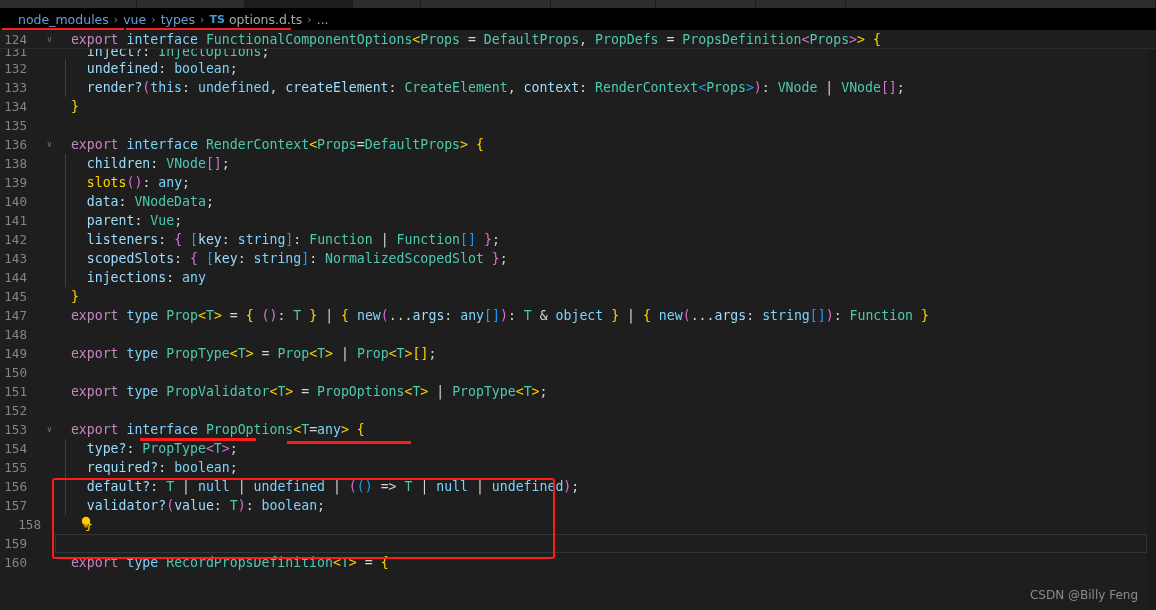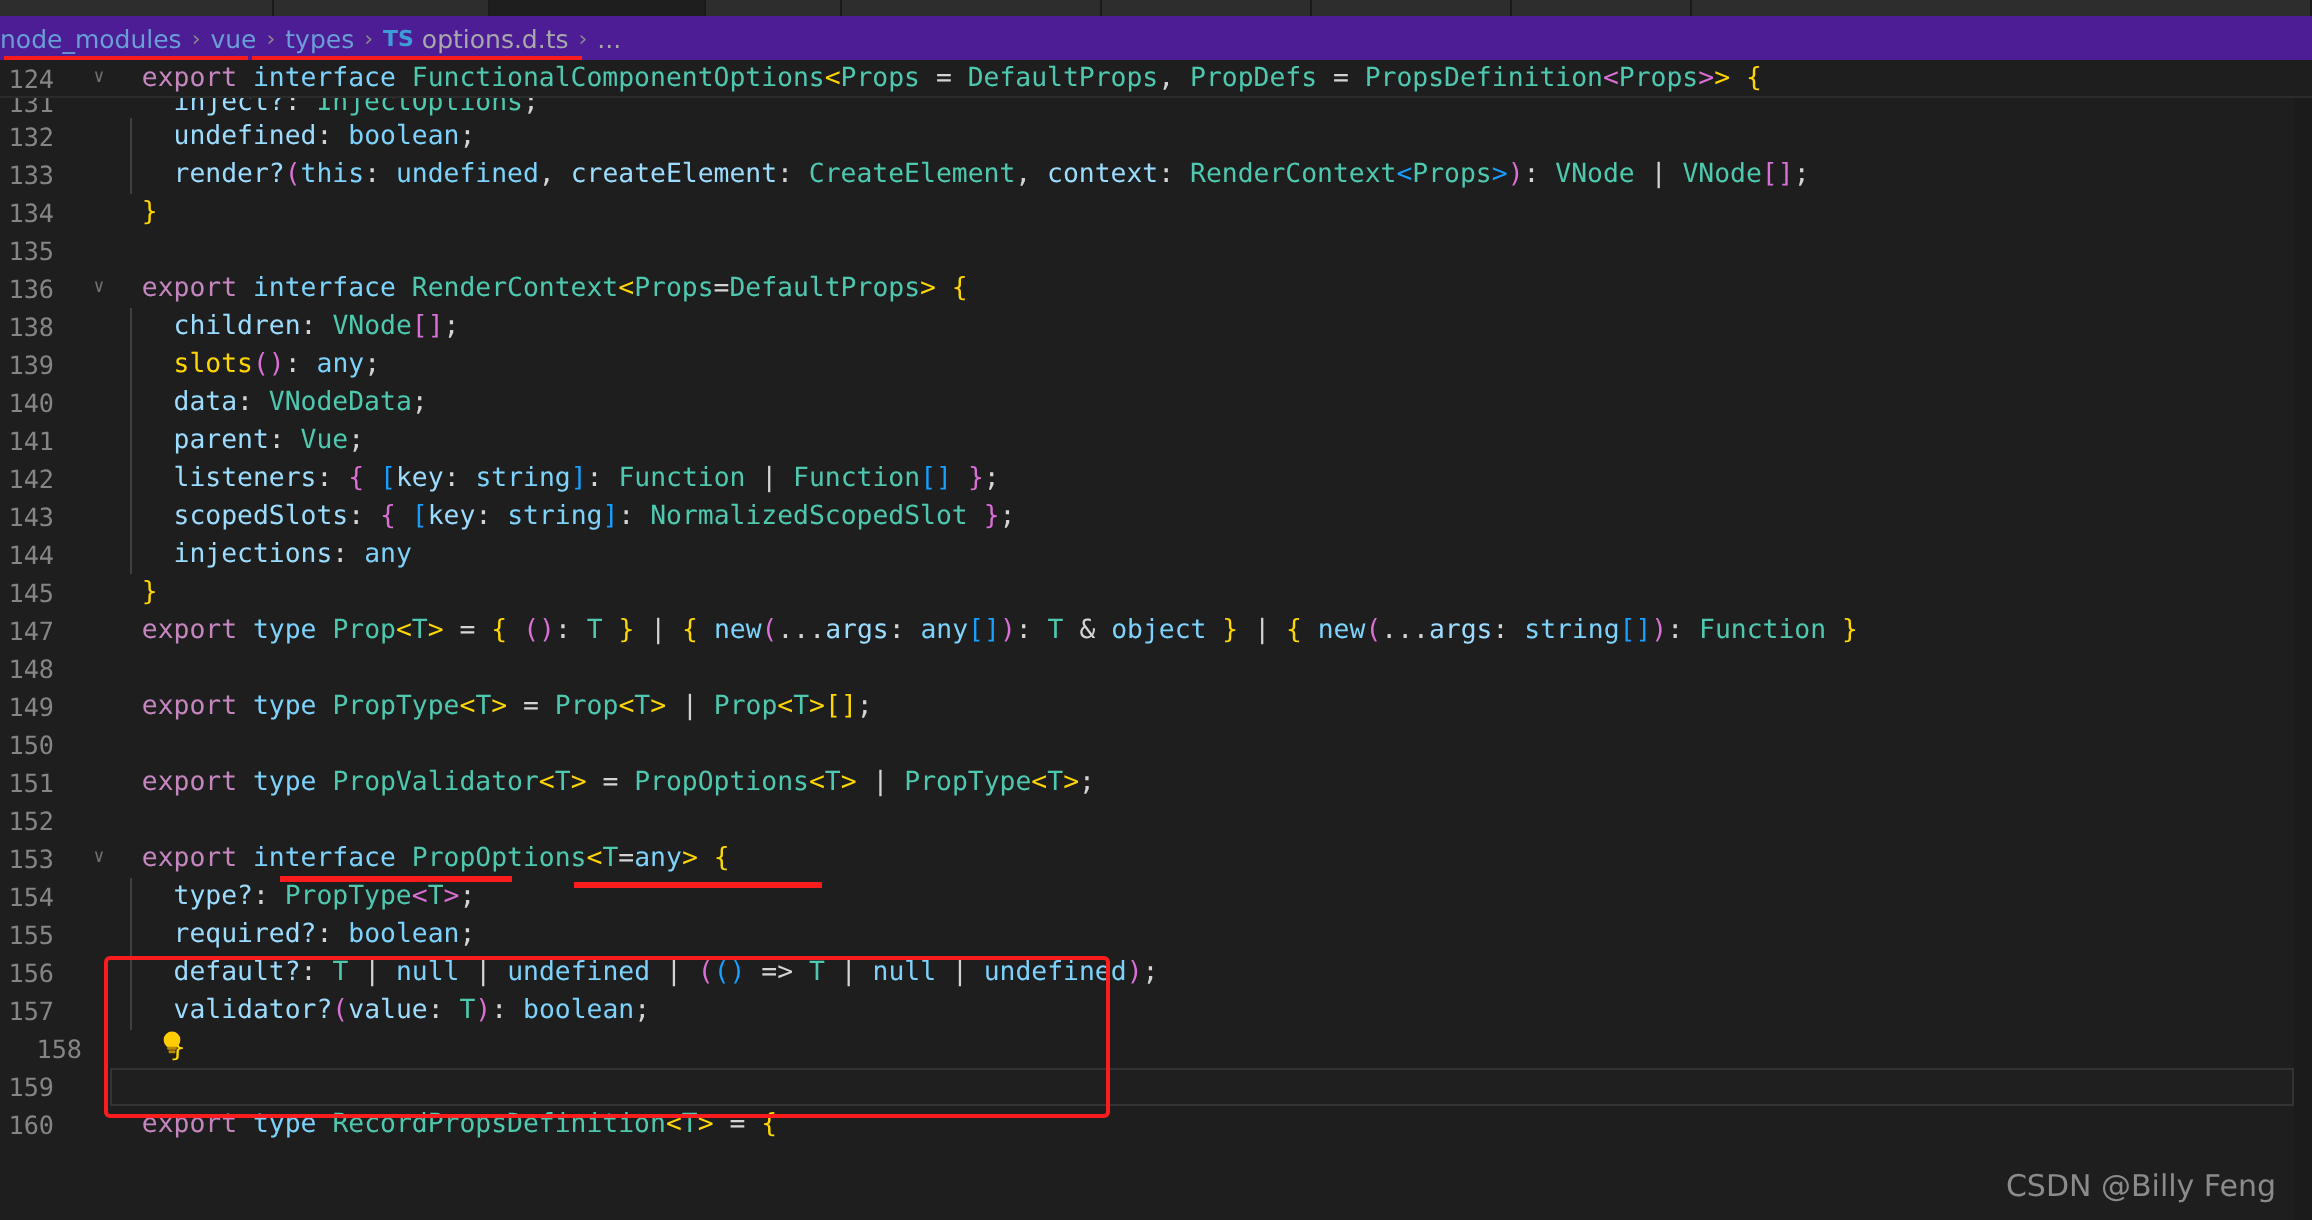"node_modules" .breadcrumb { background: #4c1d95 -> #000000; padding-left: 0 -> 18px }
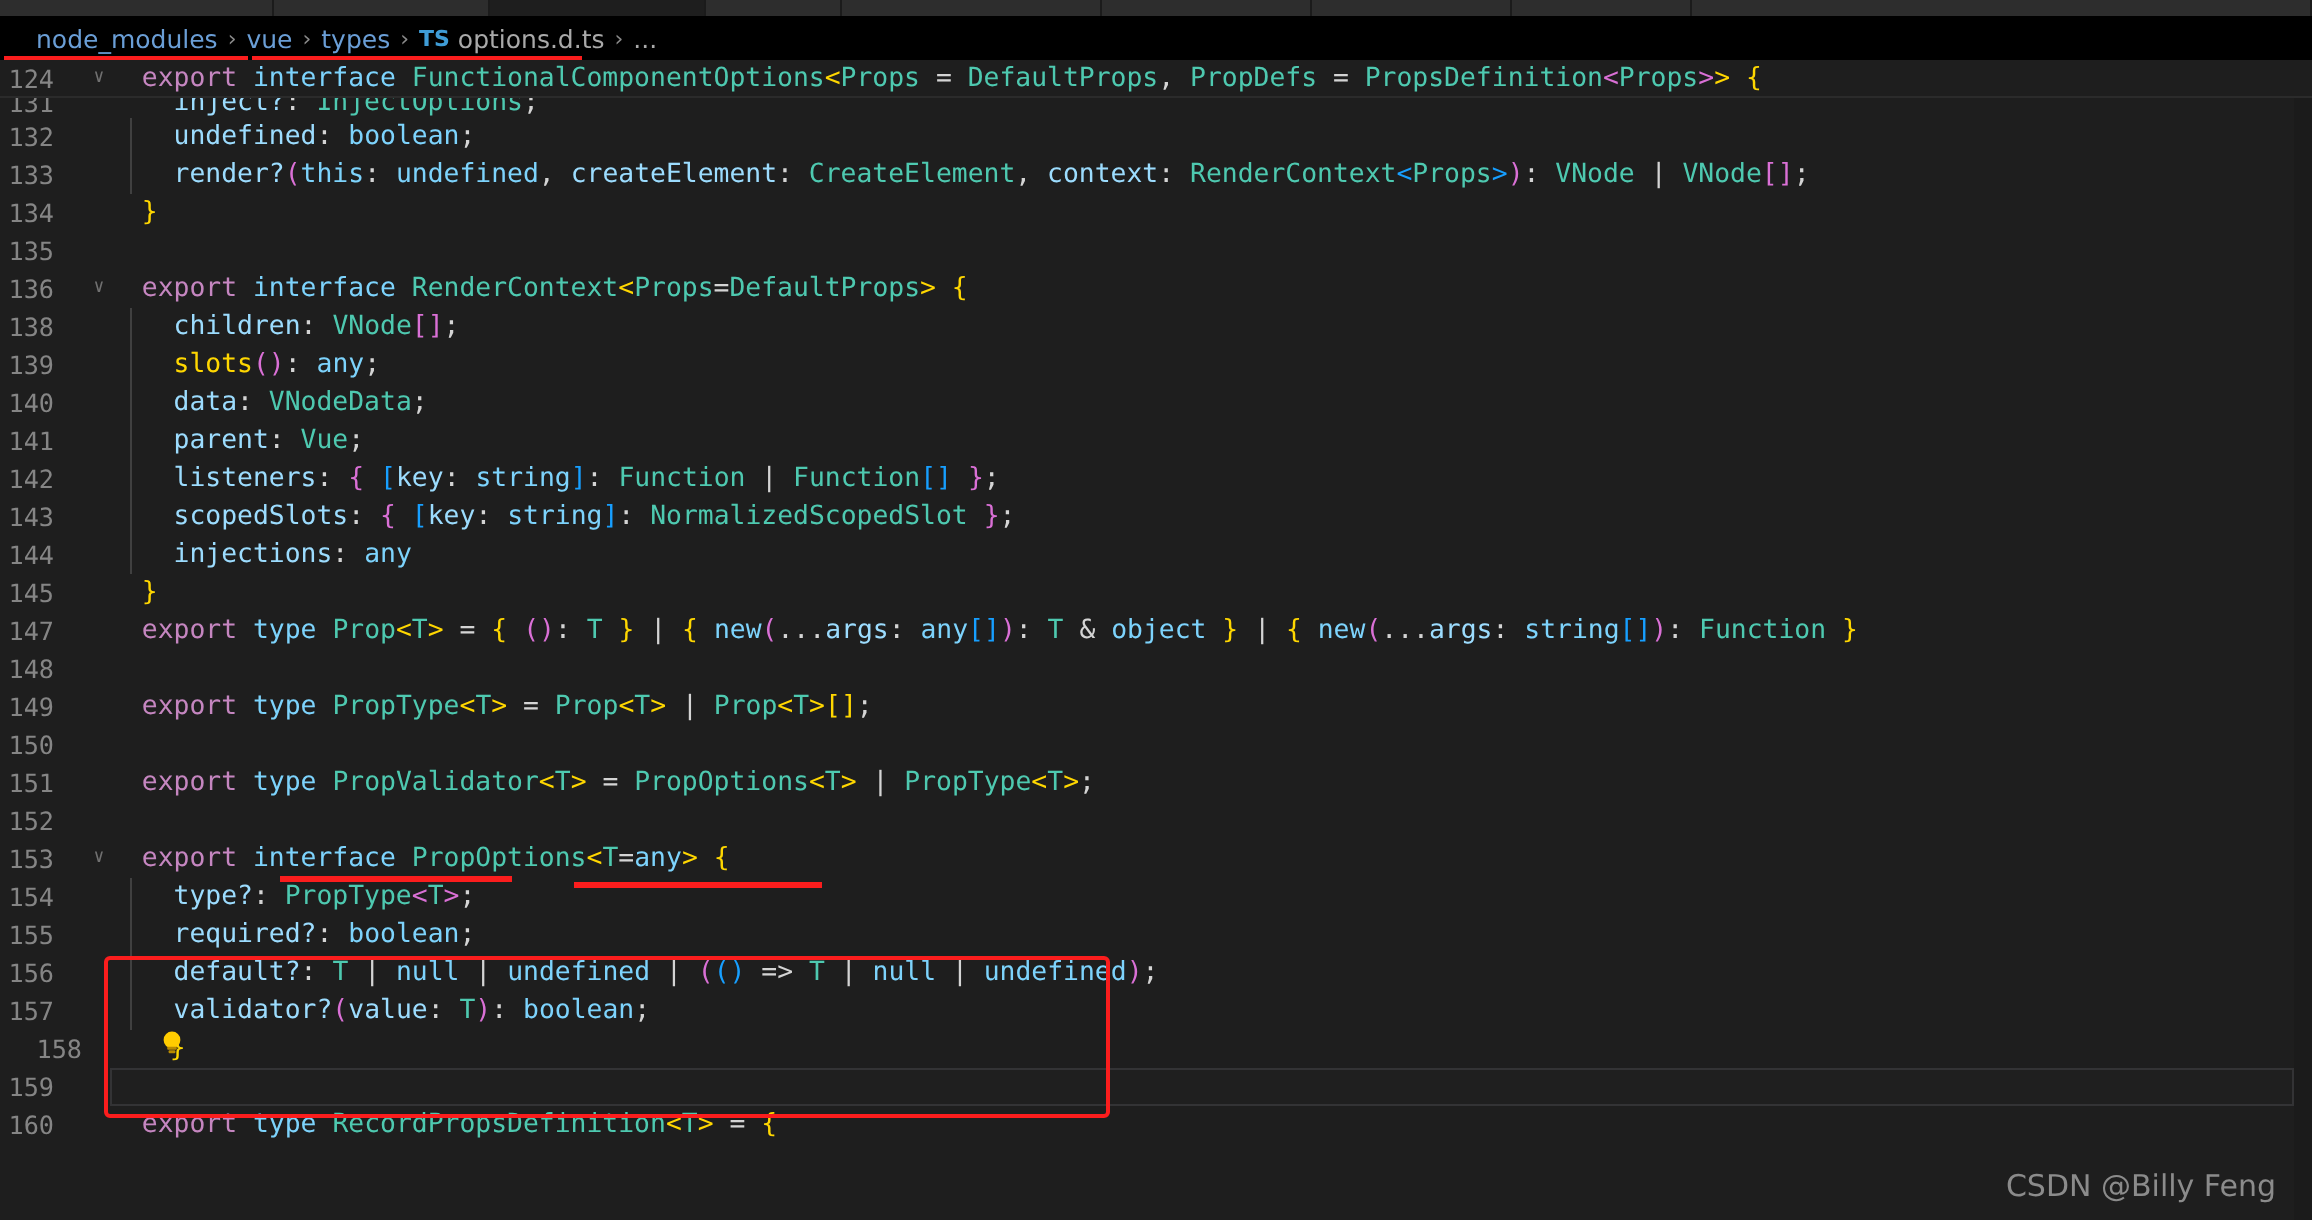"CSDN @Billy Feng" .watermark { font-size: 15px -> 12px }
